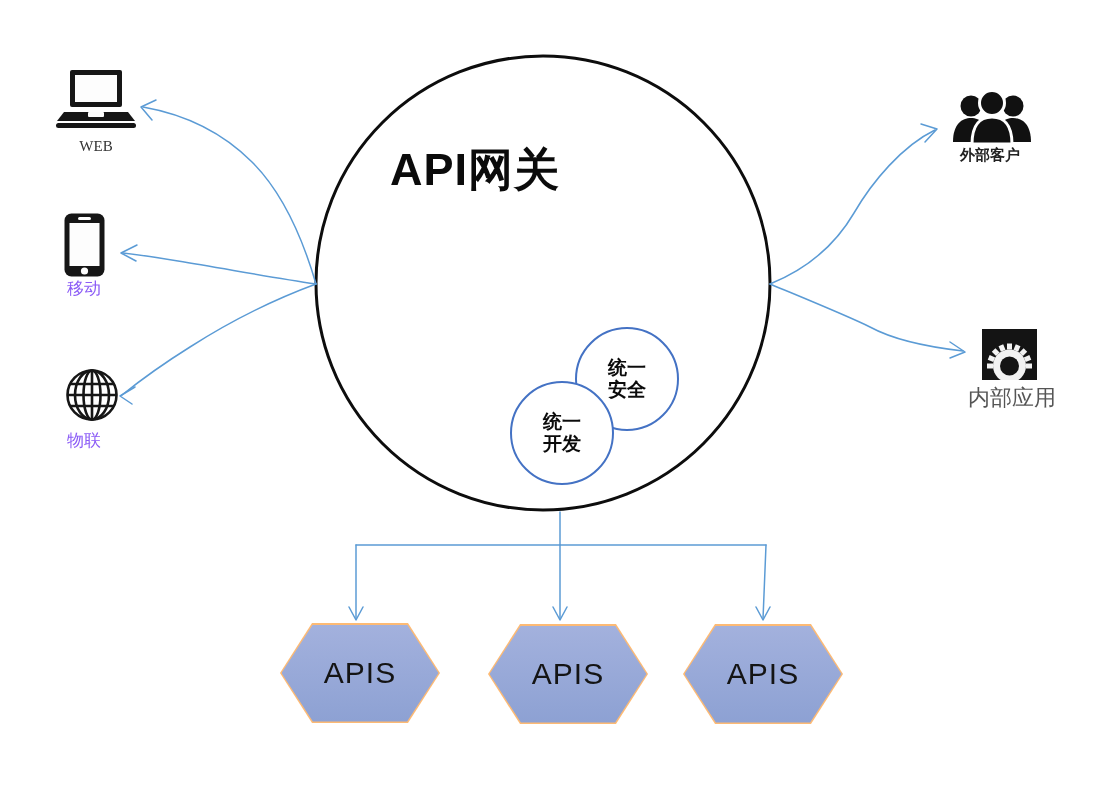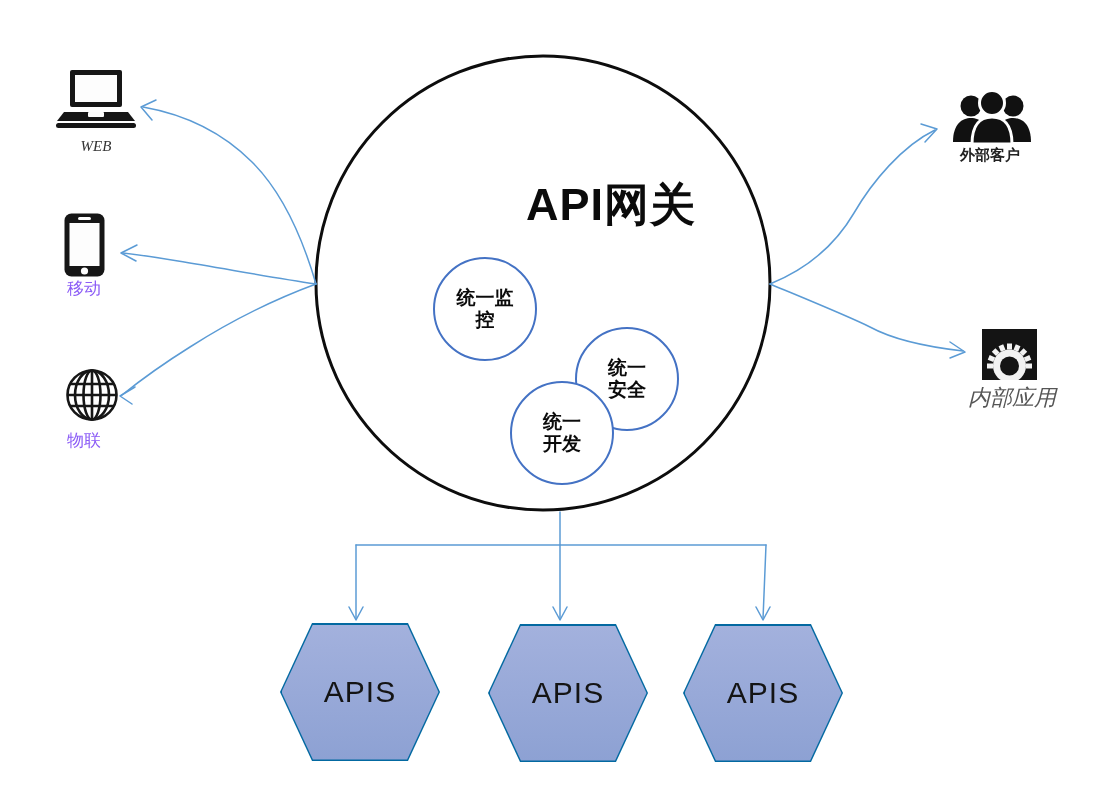"WEB" .serif-label { font-style: italic -> none }
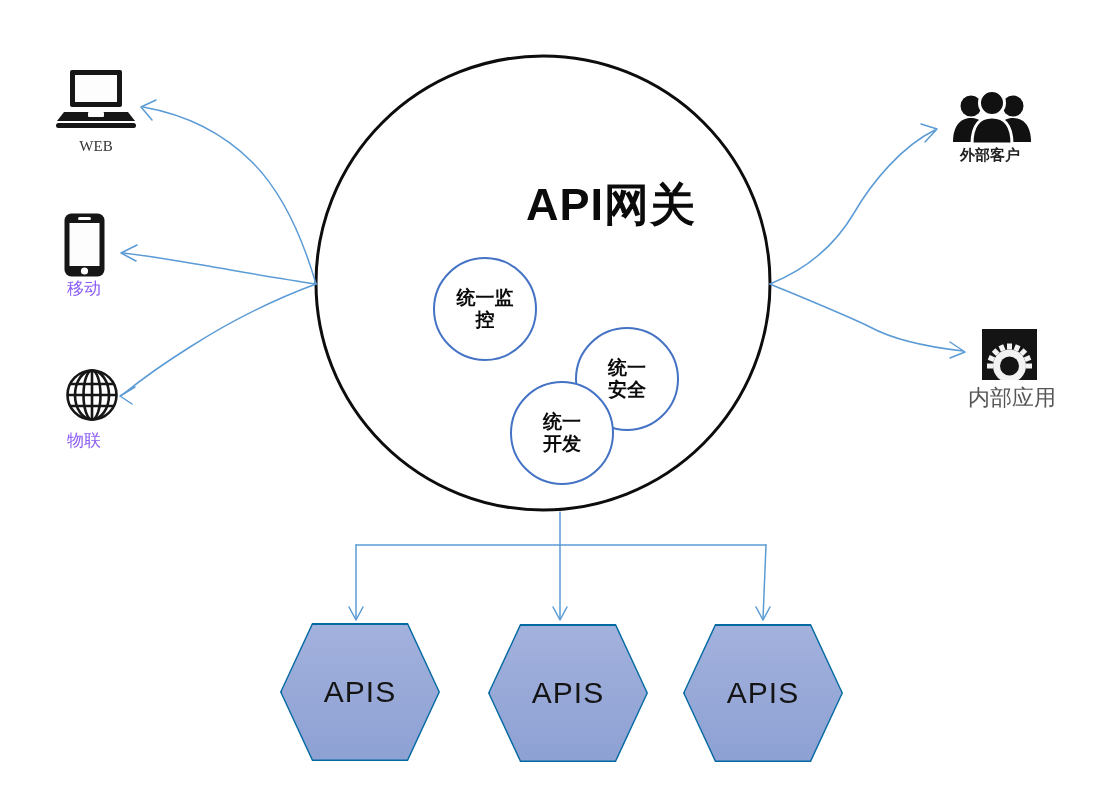"API网关" .diagram-title { margin-top: 35px -> none; text-align: right -> left }
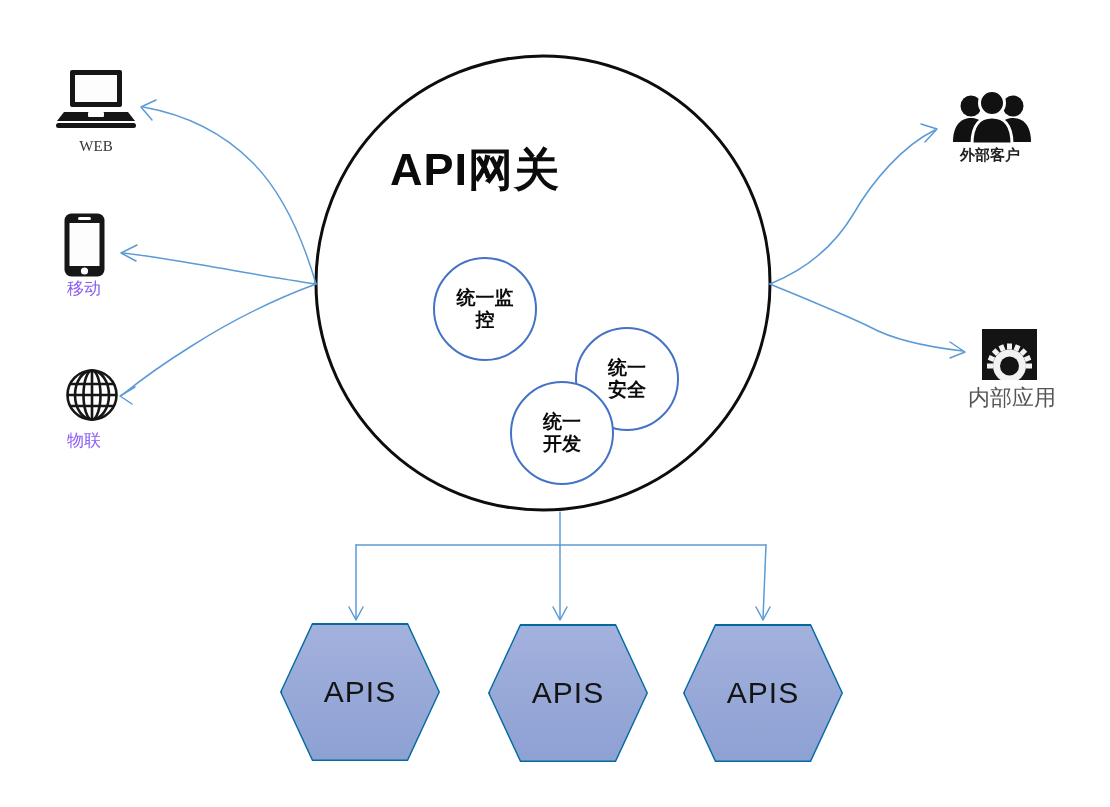"统一监" div.abs { html: <div> <span>统一监 控</span> </div> -> none }
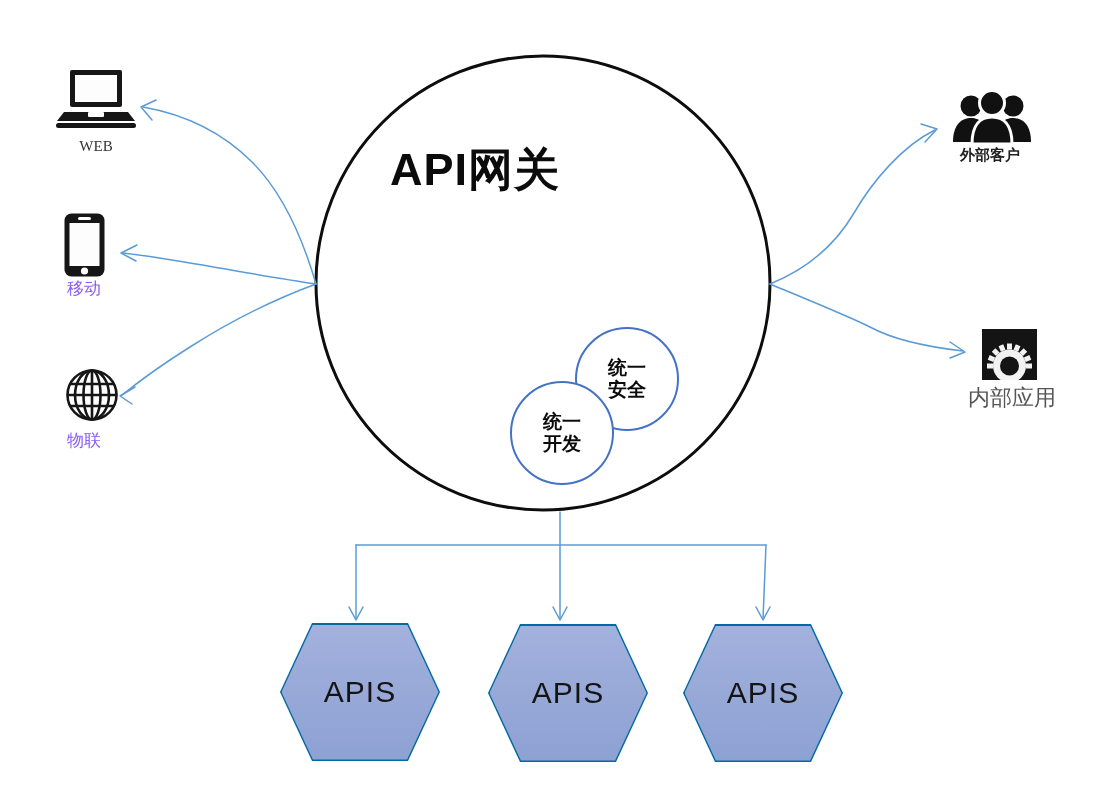"APIS" .hexagon { background: #0369a1 -> #fdba74; height: 138px -> 100px }
